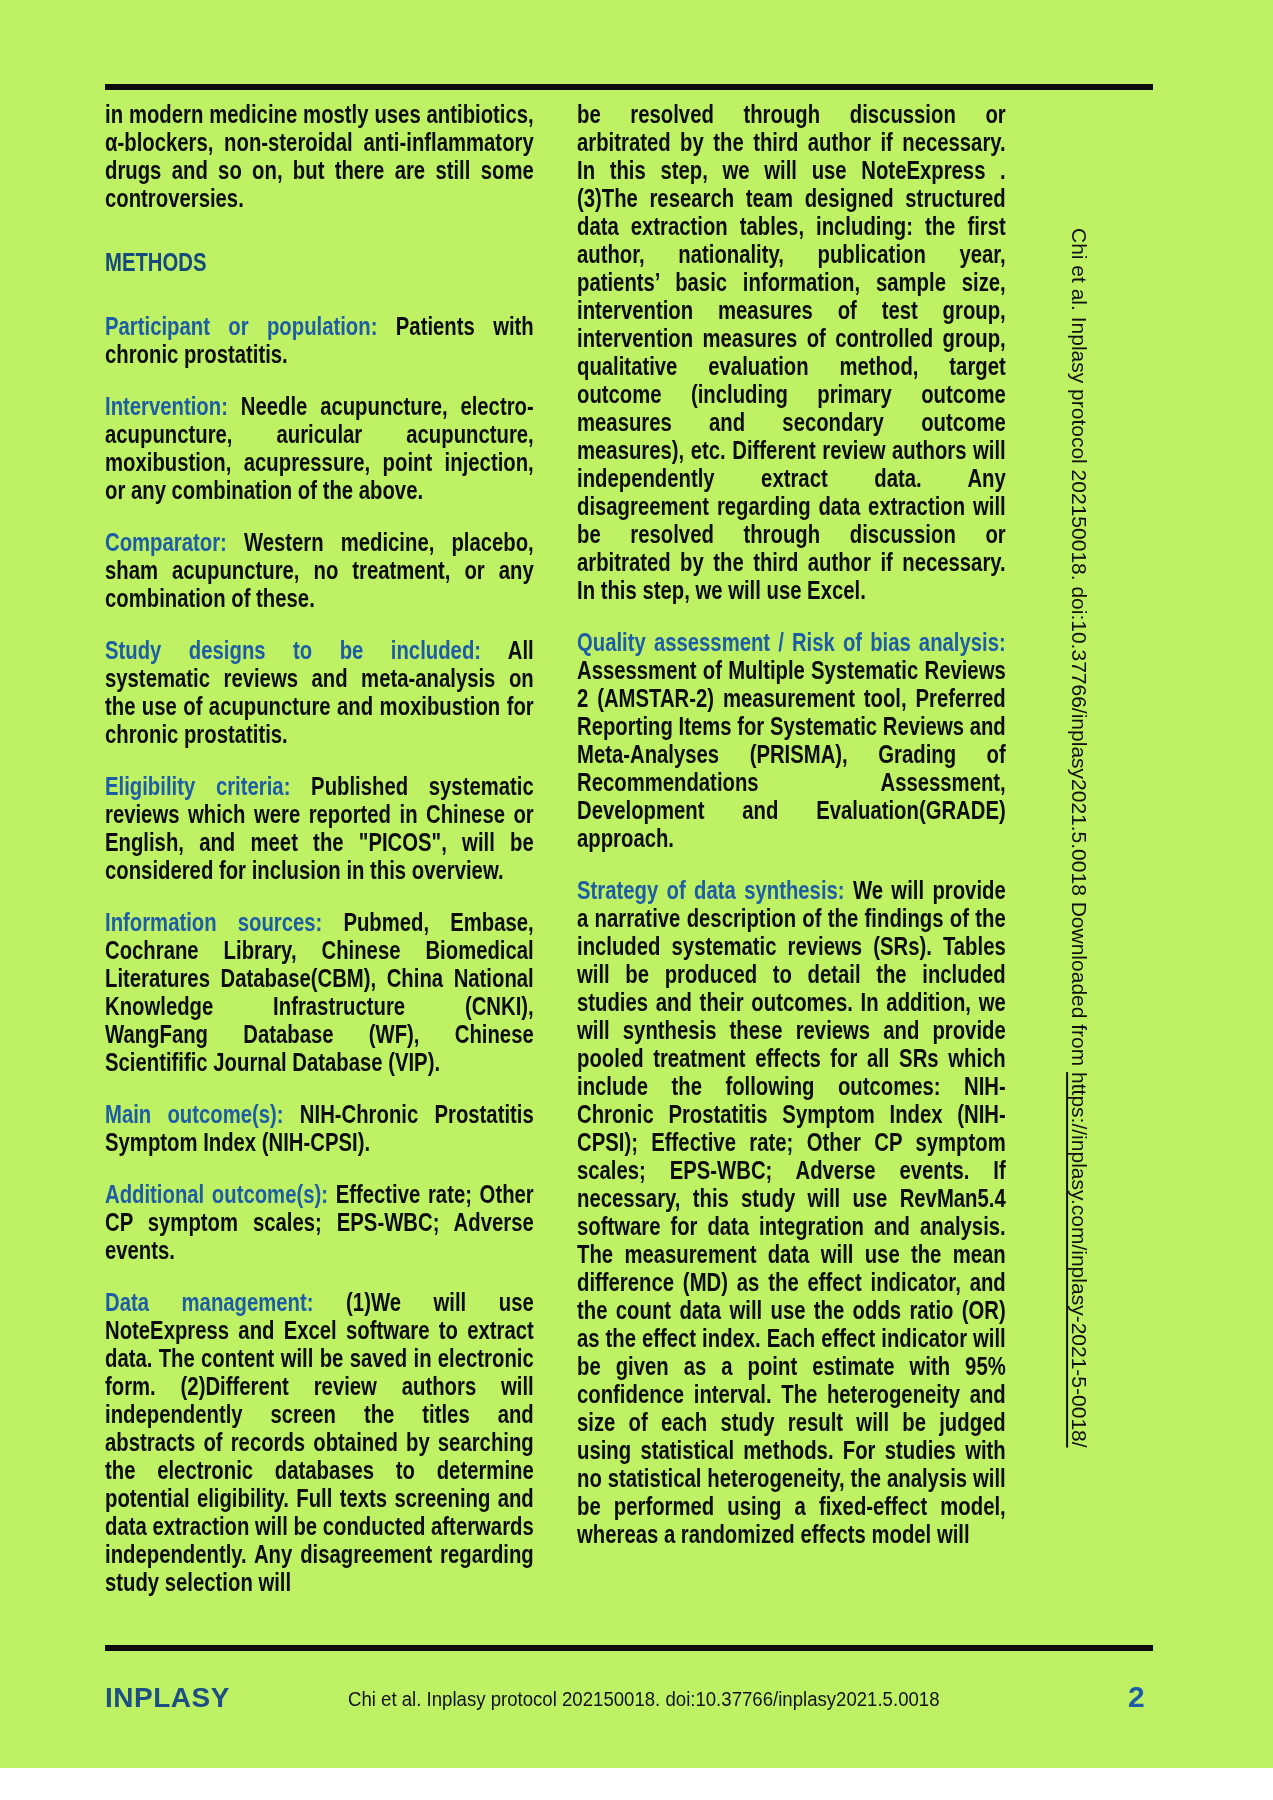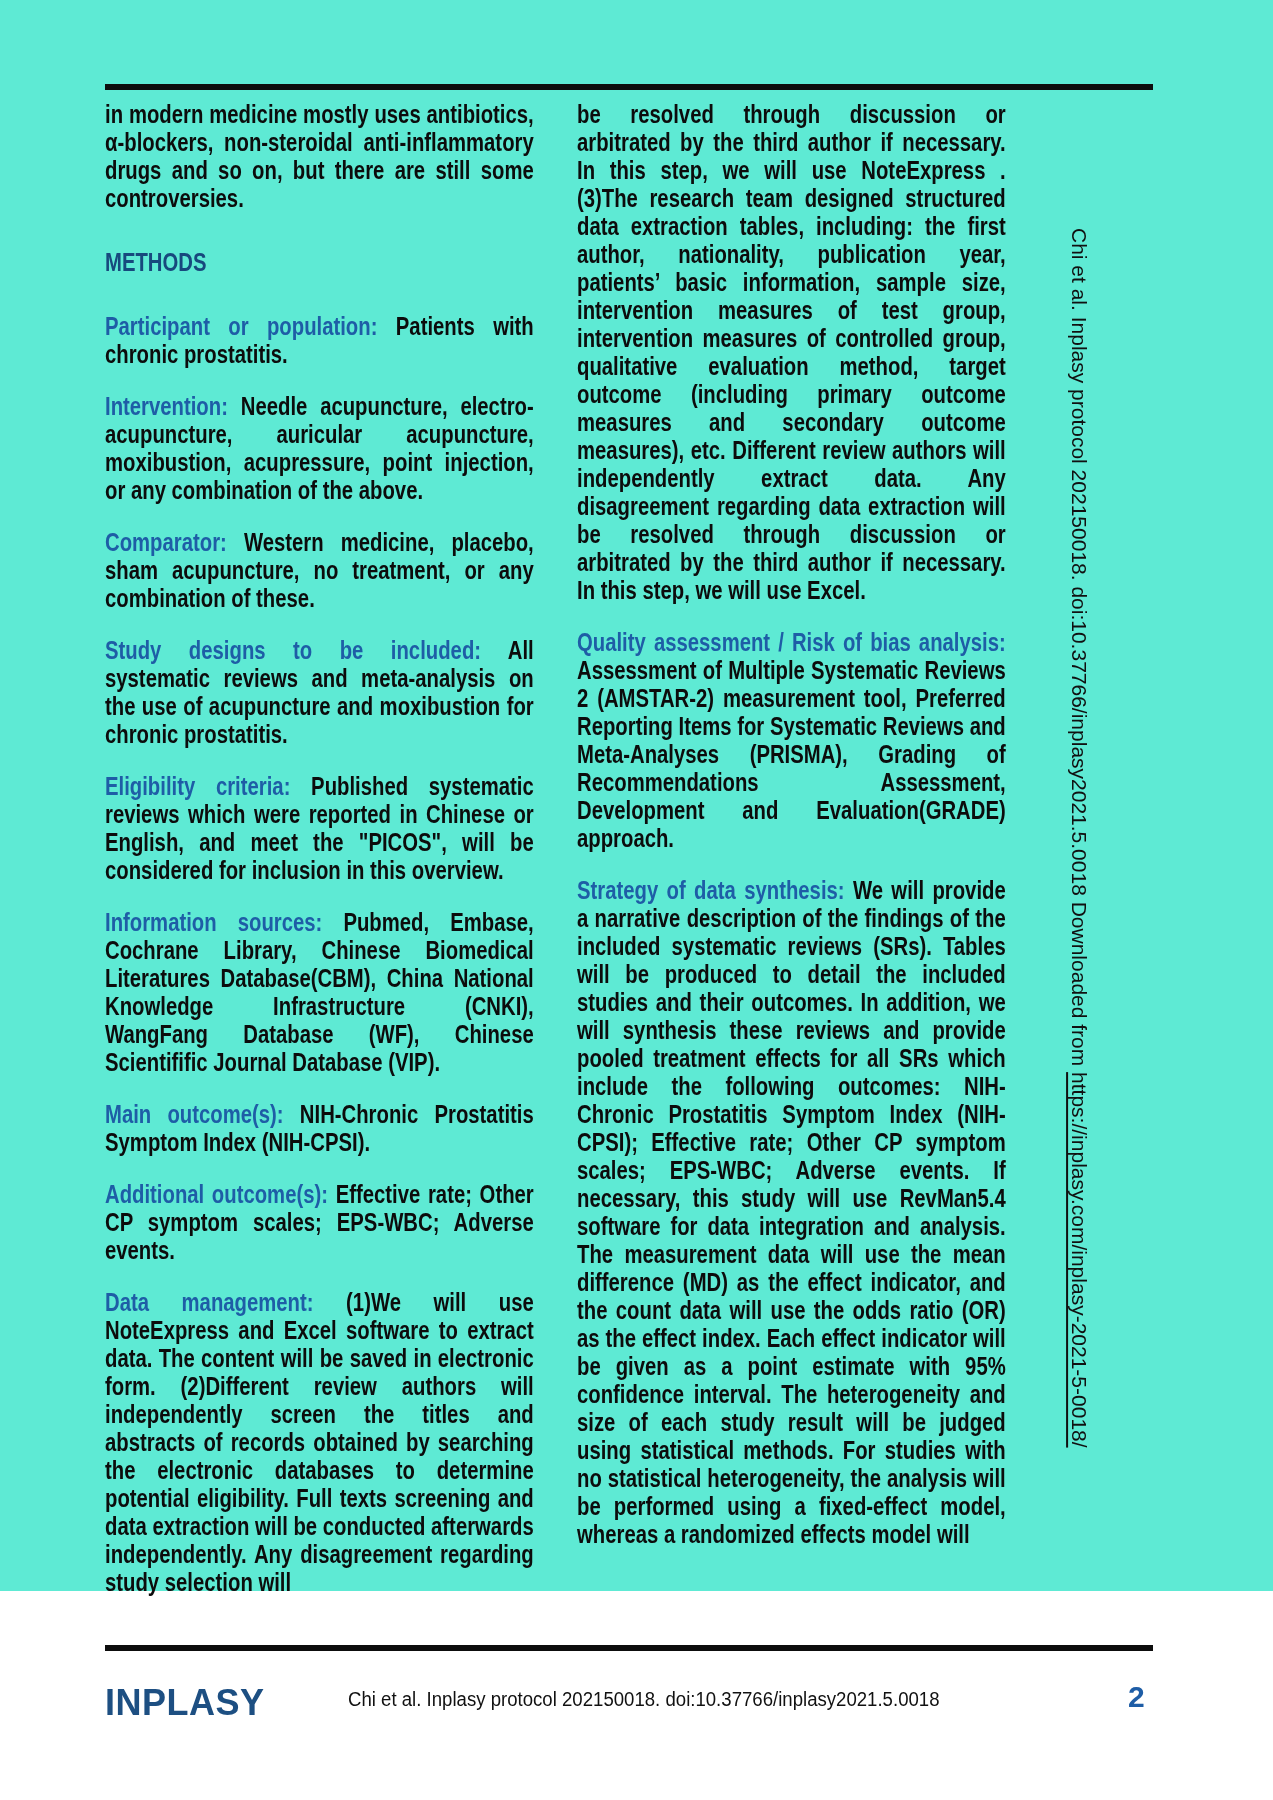"in modern medicine mostly uses" .page { background: #5eead4 -> #bef264; height: 1591px -> 1768px }
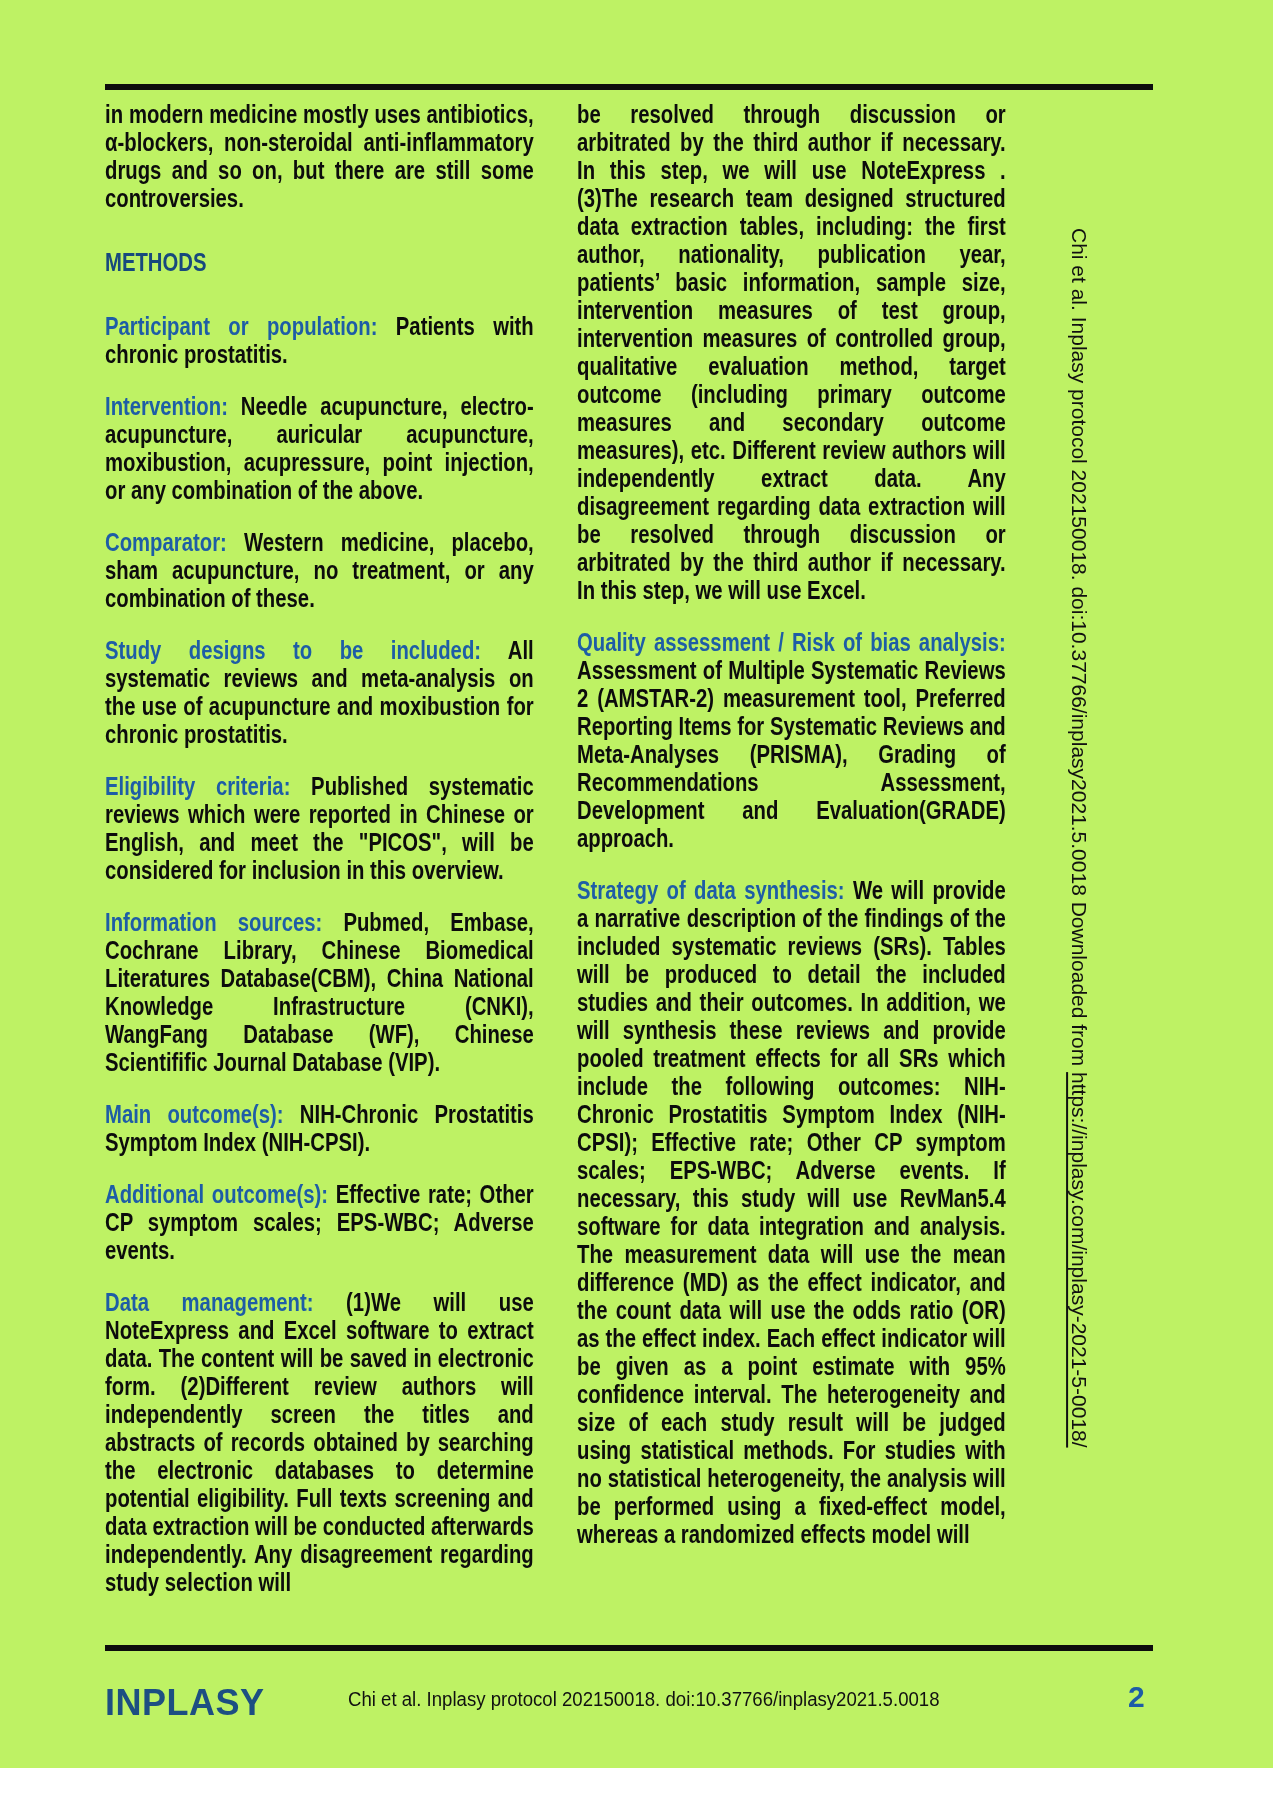"INPLASY" .footer-logo { font-size: 36px -> 28px }
